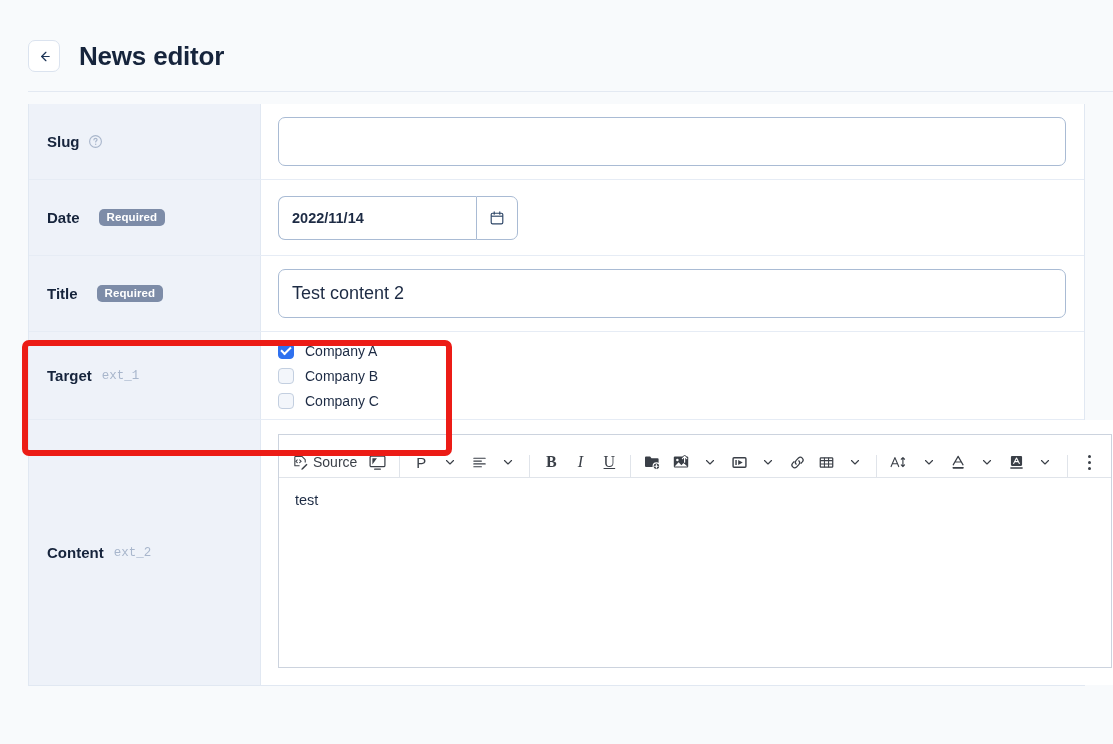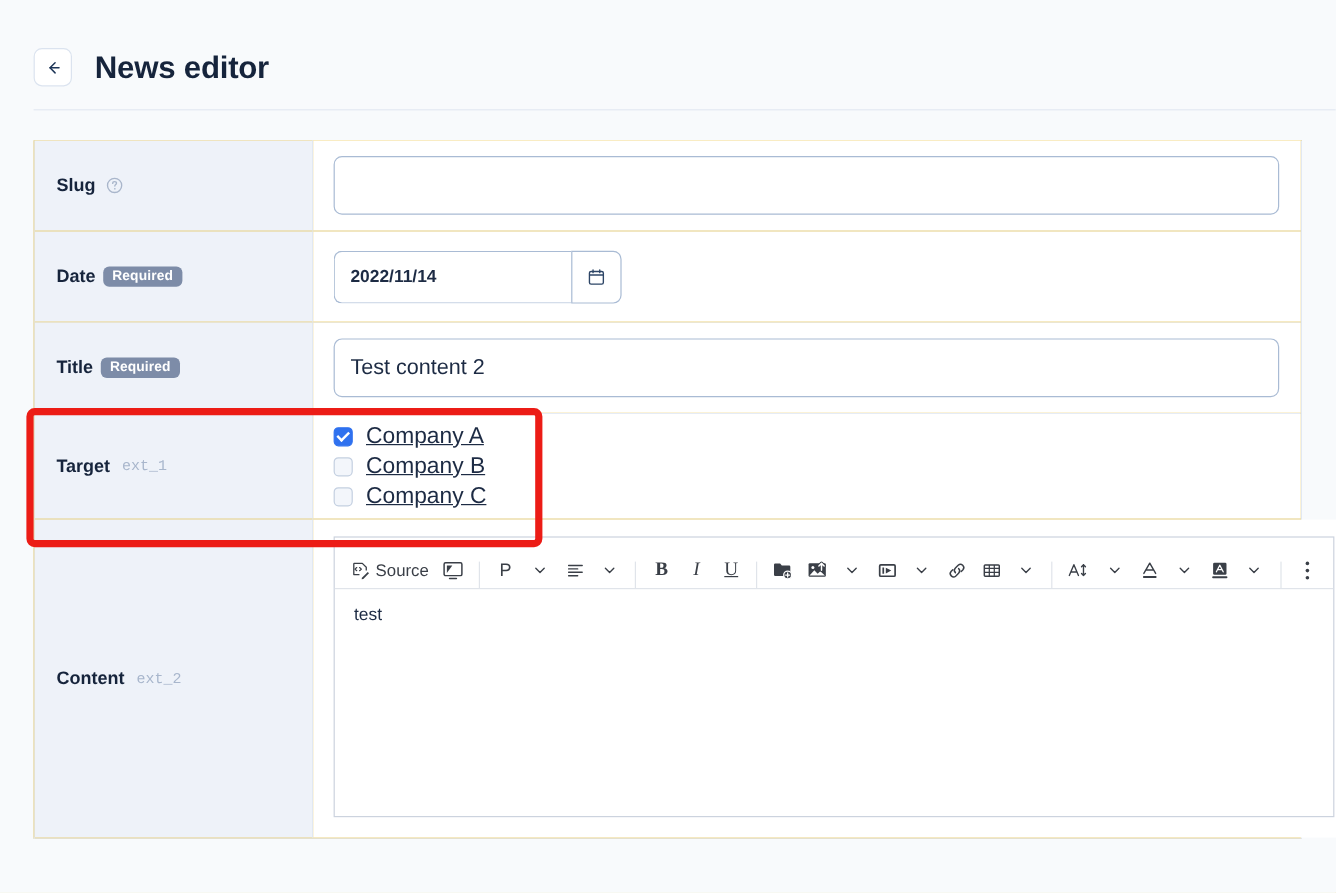"Slug" .panel { background: #eab308 -> #0369a1; top: 117px -> 104px }
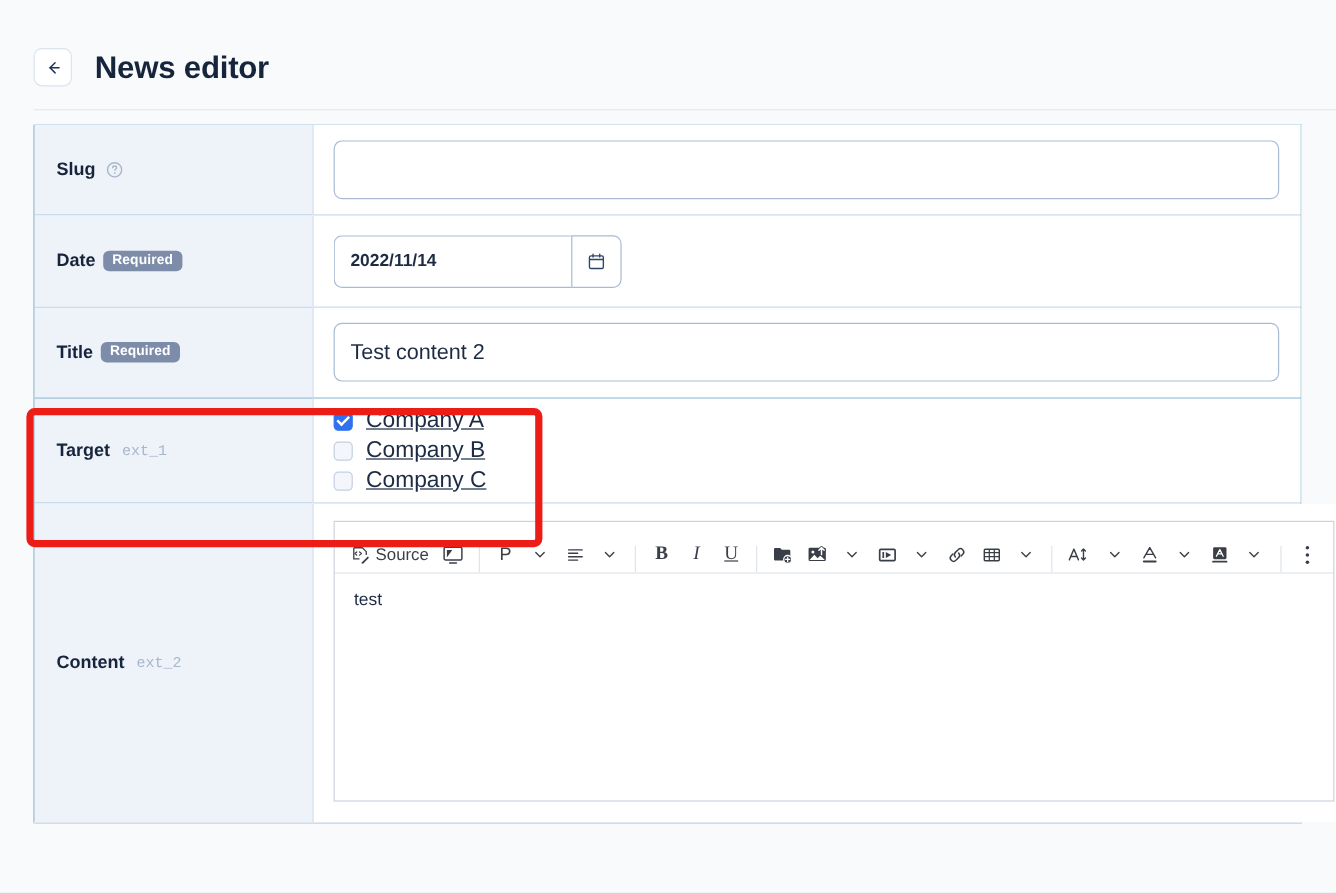"Required" .req-badge { margin-left: 6px -> 19px }
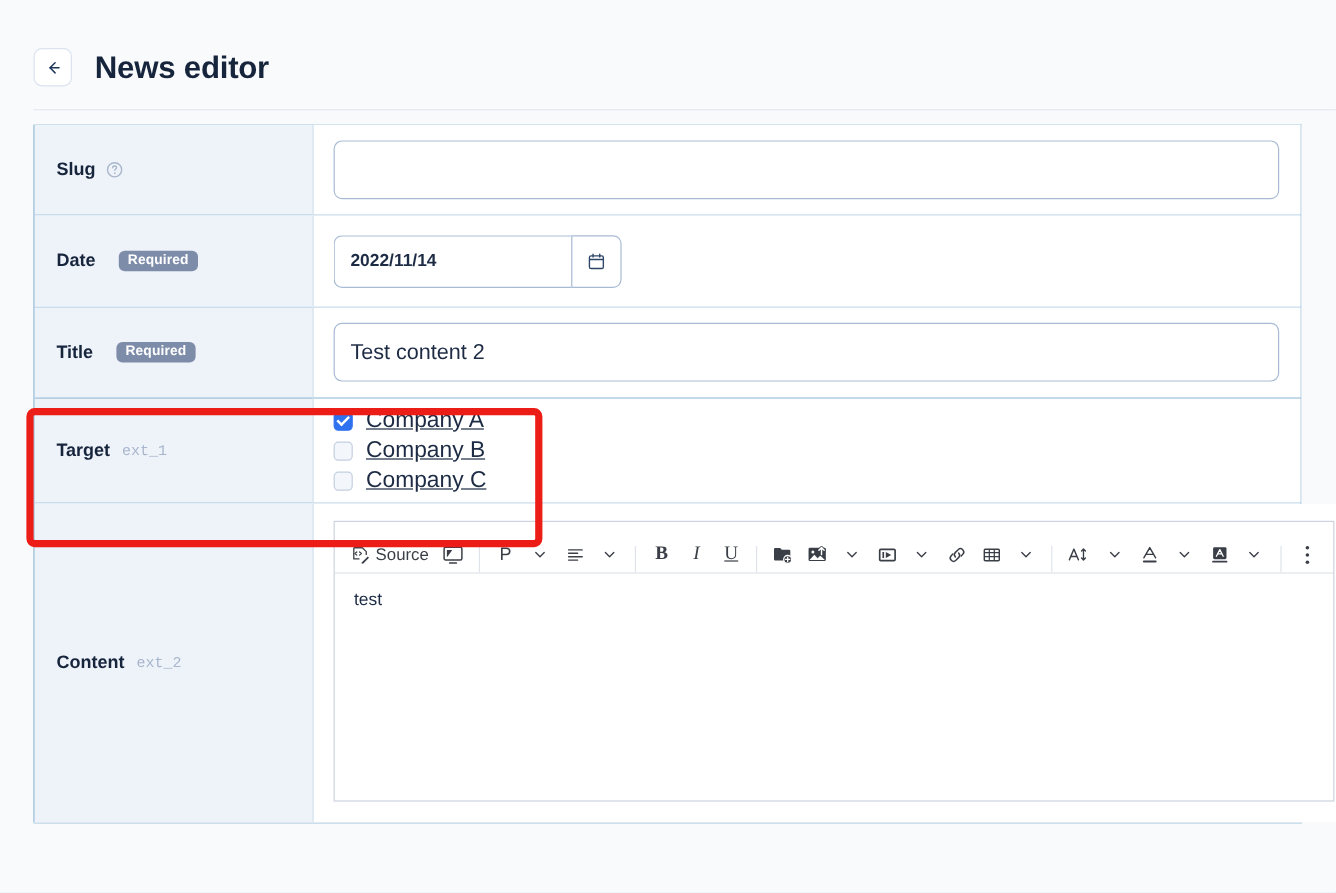"Company A" .check-label { font-size: 19px -> 14px; text-decoration: underline -> none }
